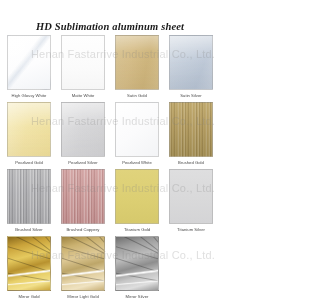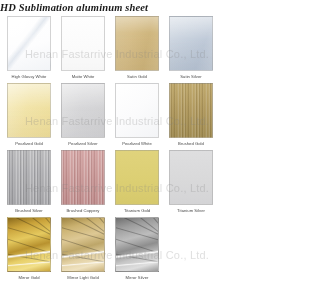"HD Sublimation aluminum sheet" #title { padding-top: 1px -> 20px; text-align: none -> center }
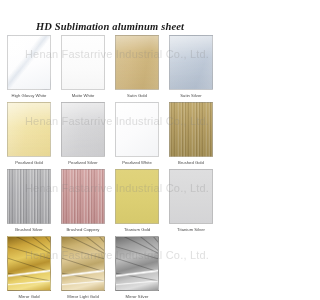"Henan Fastarrive Industrial Co., Ltd." .watermark { left: 7px -> 13px }
